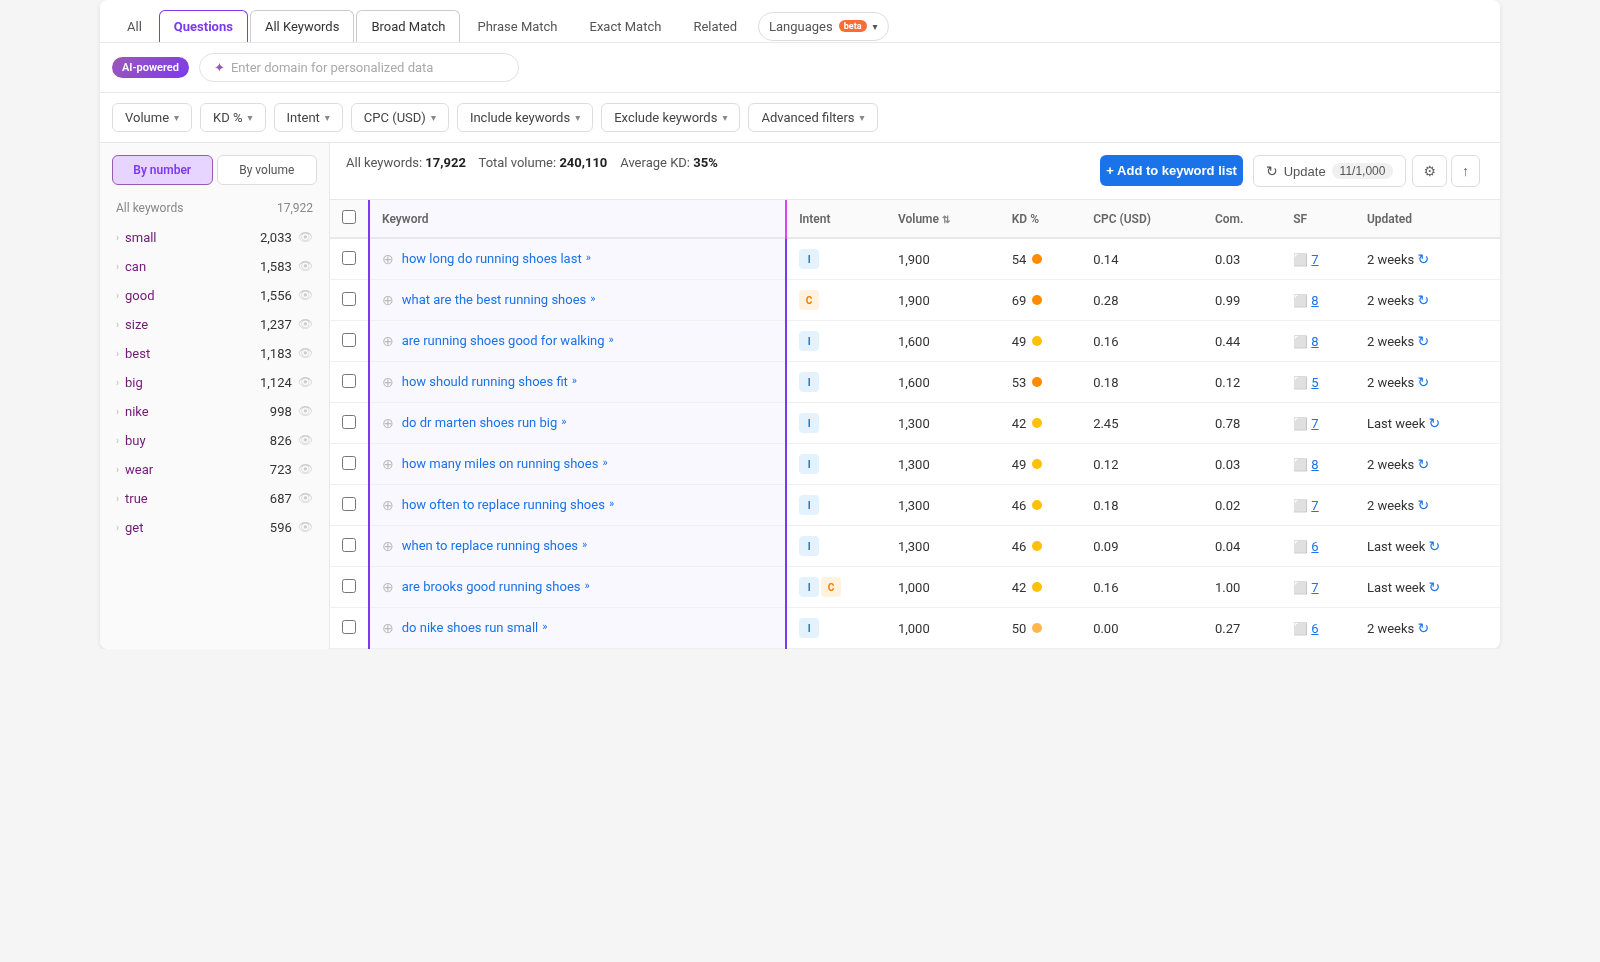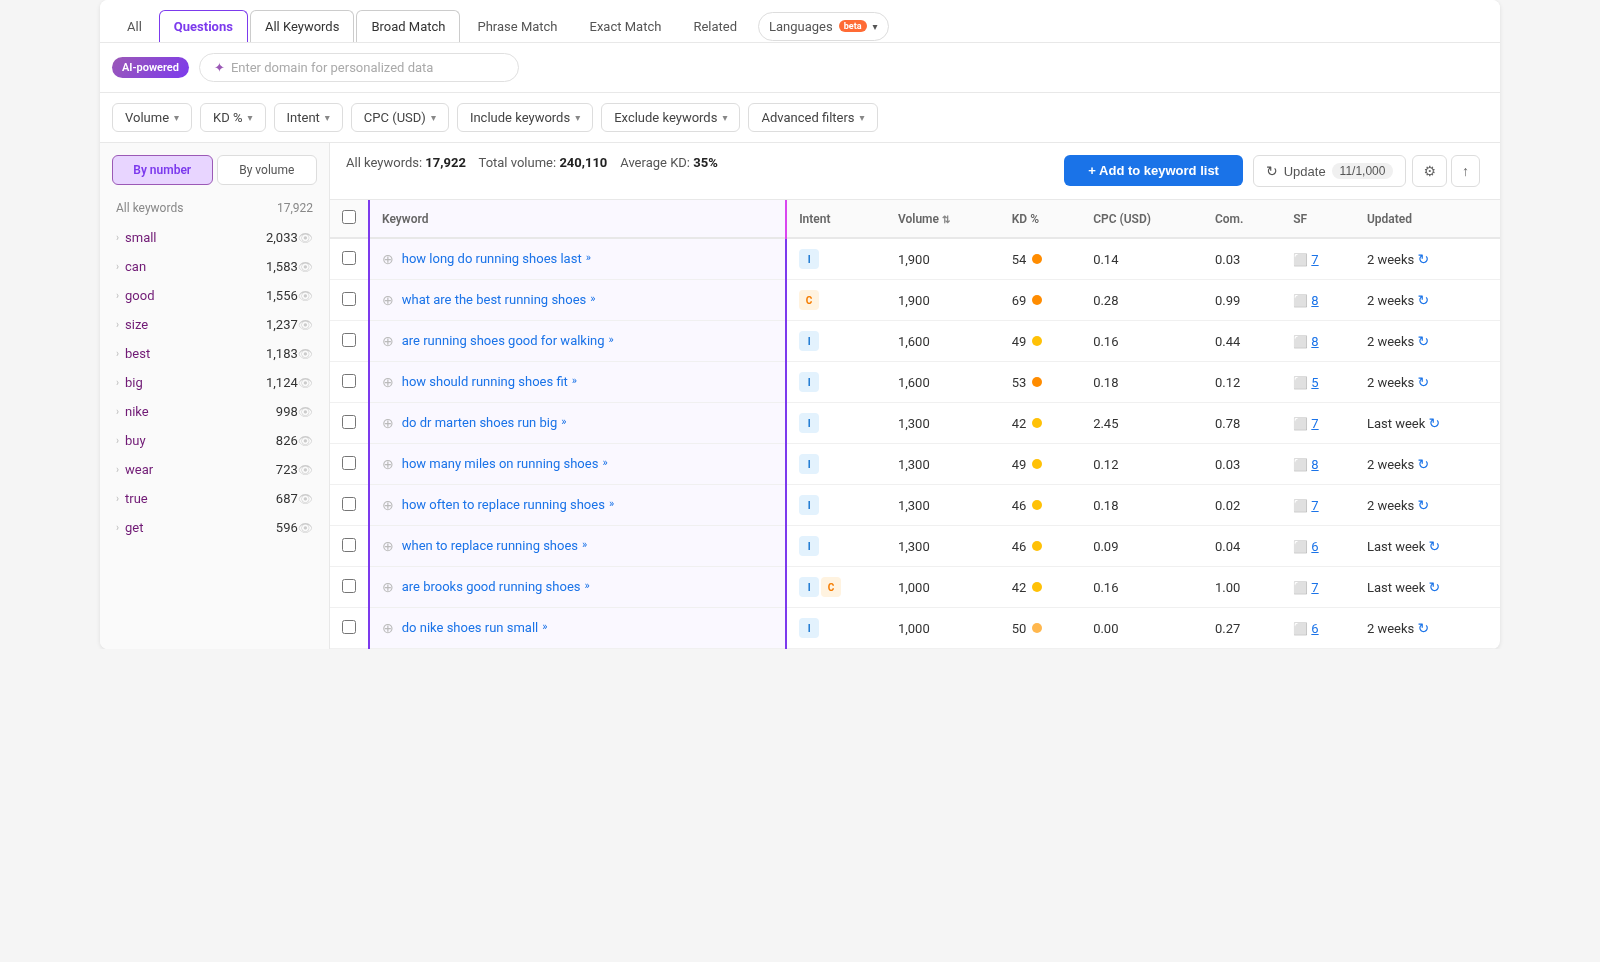"+ Add to keyword list" .add-btn { padding: 8px 24px -> 8px 6px }
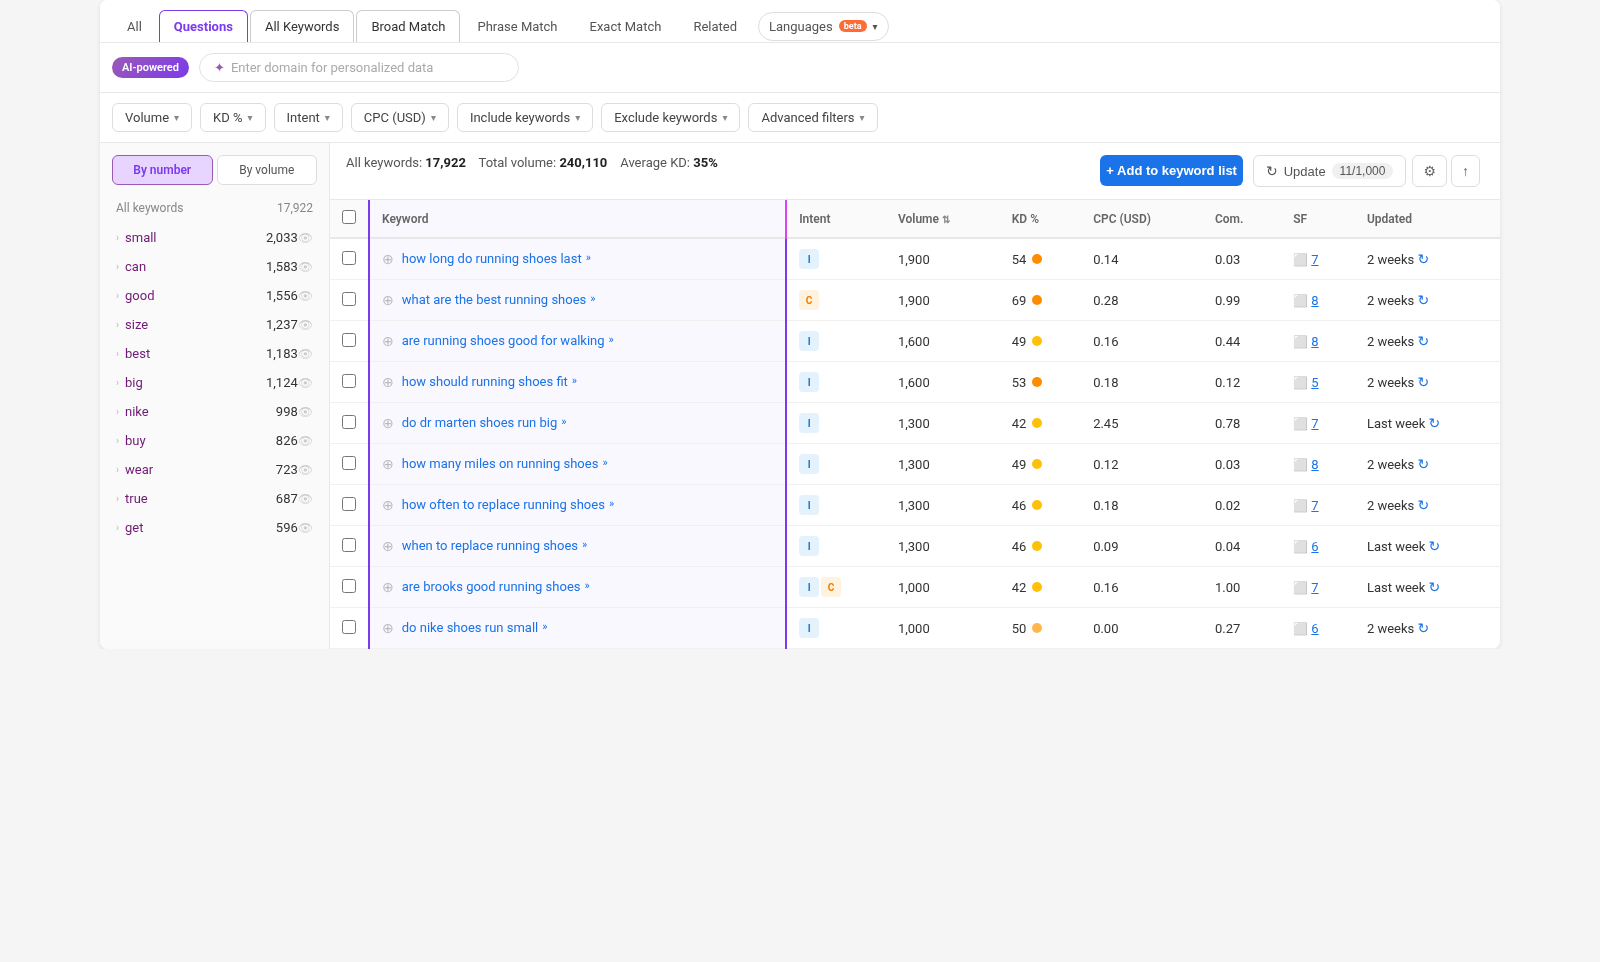"2,033" .sidebar-item-right { align-items: center -> none; gap: 0 -> 6px }
